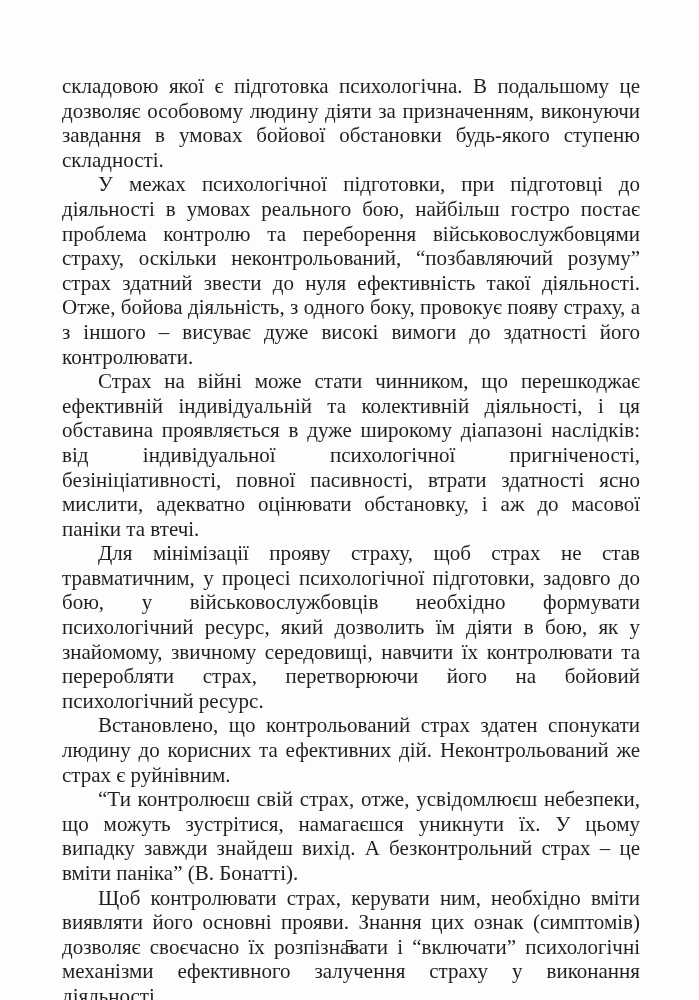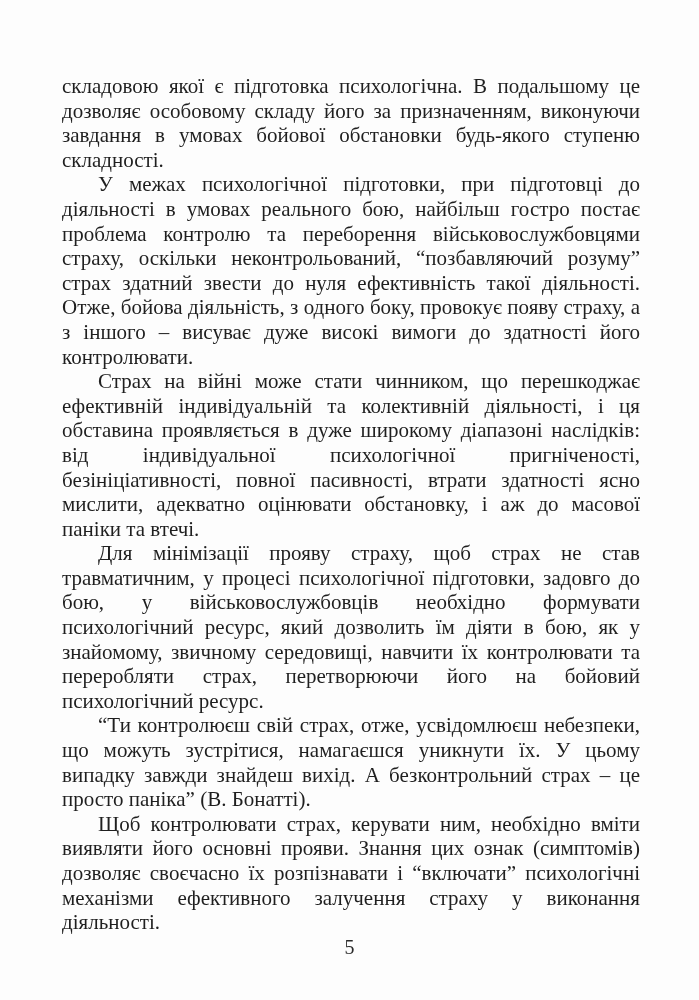"складовою якої є підготовка" span { text: складу його -> людину діяти }
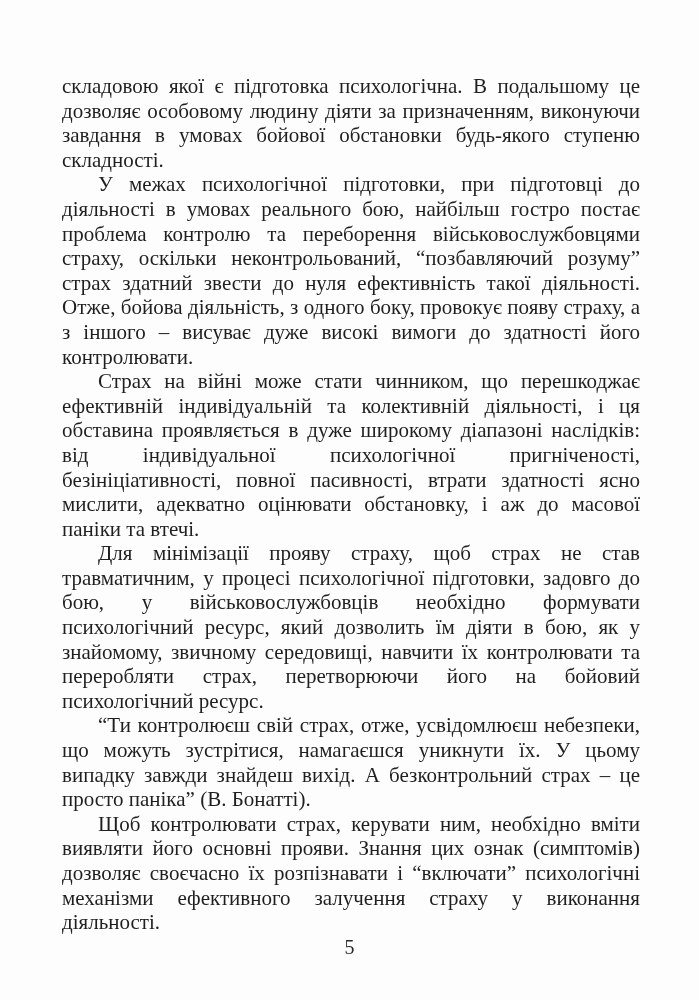"Встановлено, що контрольований страх" p.para { html: none -> <p><span>Встановлено, що контрольований страх здатен спонукати людину до корисних та ефективних дій. Неконтрольований же страх є руйнівним.</span></p> }
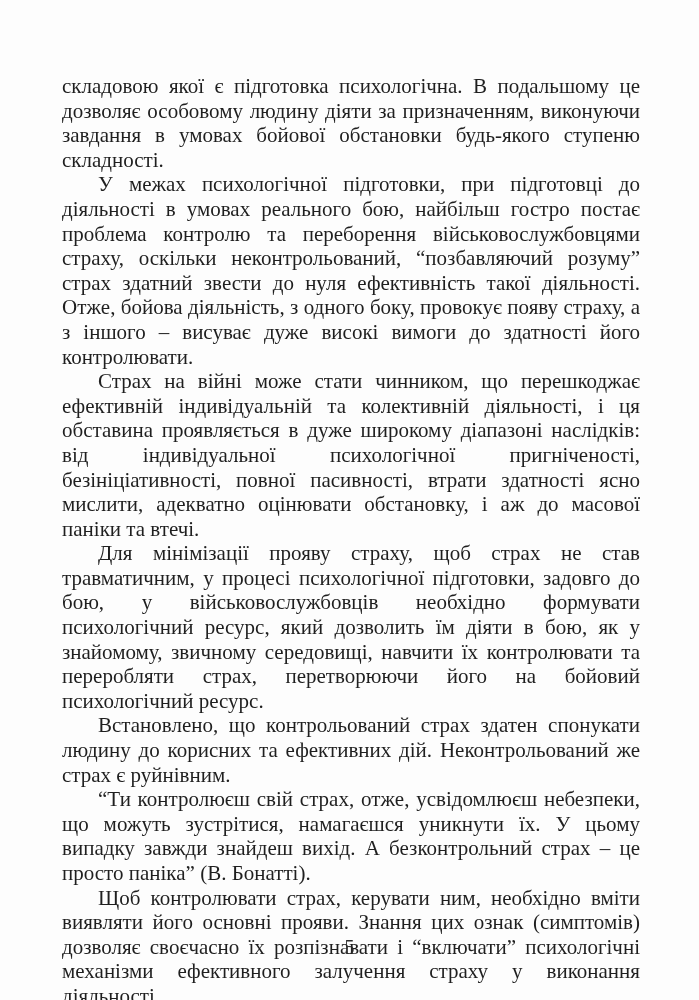"“Ти контролюєш свій страх, отже," span { text: просто -> вміти }
